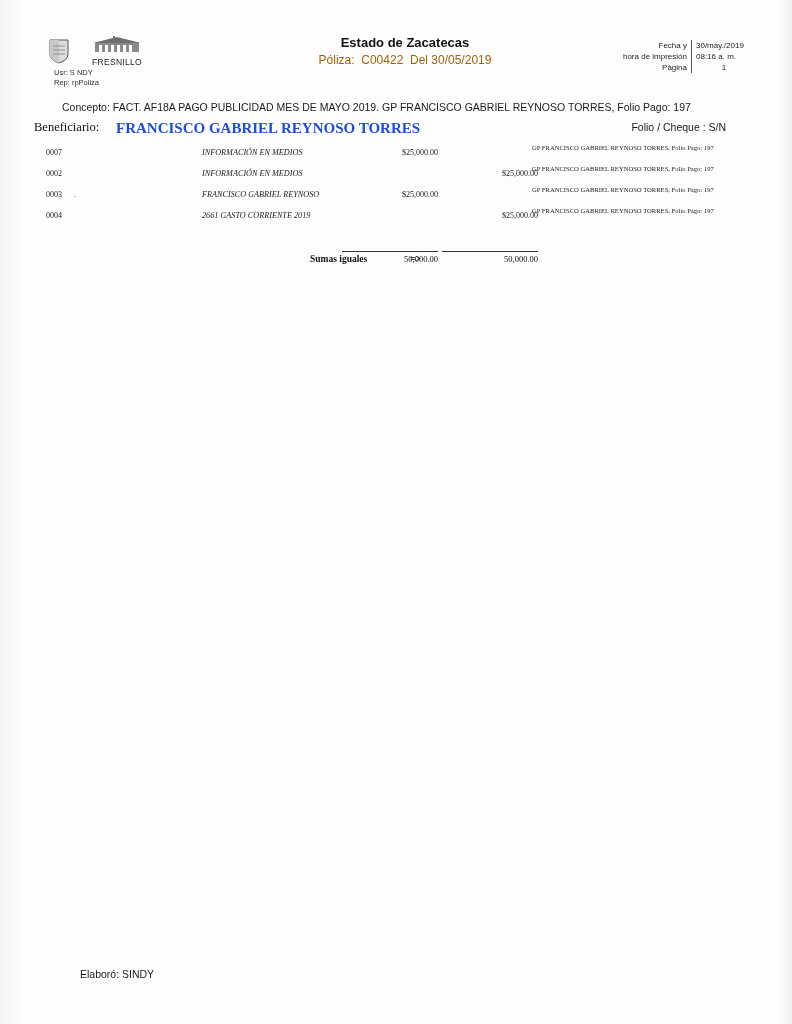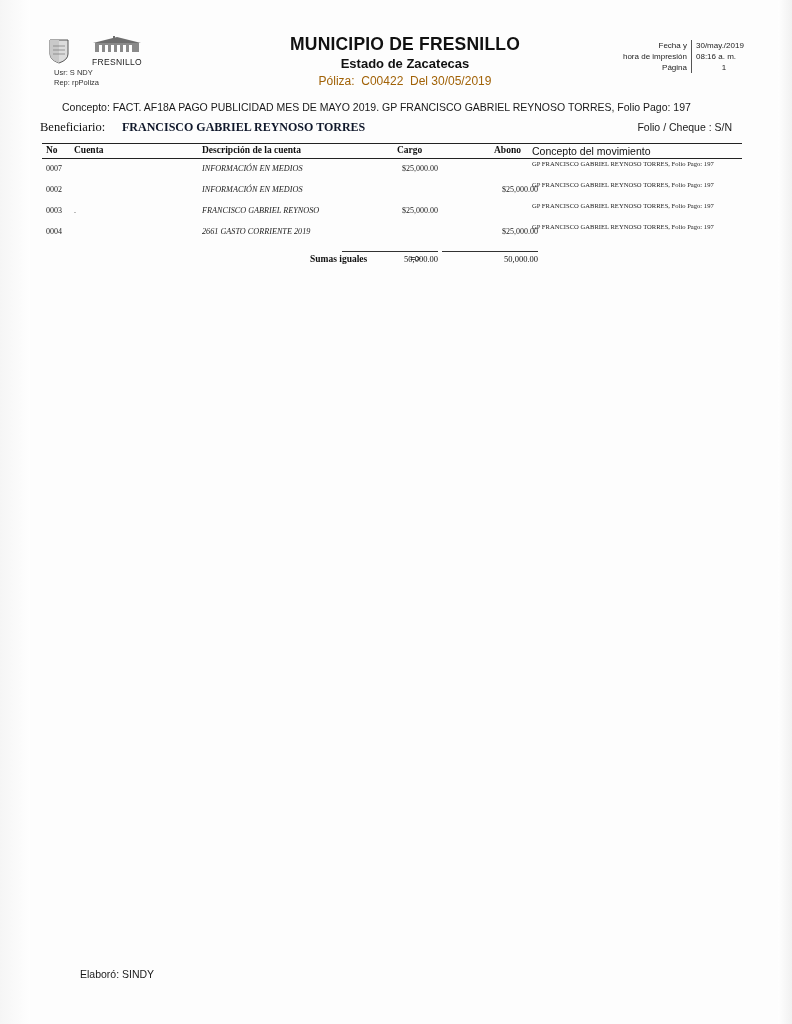"MUNICIPIO DE FRESNILLO" div.title-main { html: <div>MUNICIPIO DE FRESNILLO</div> -> none }
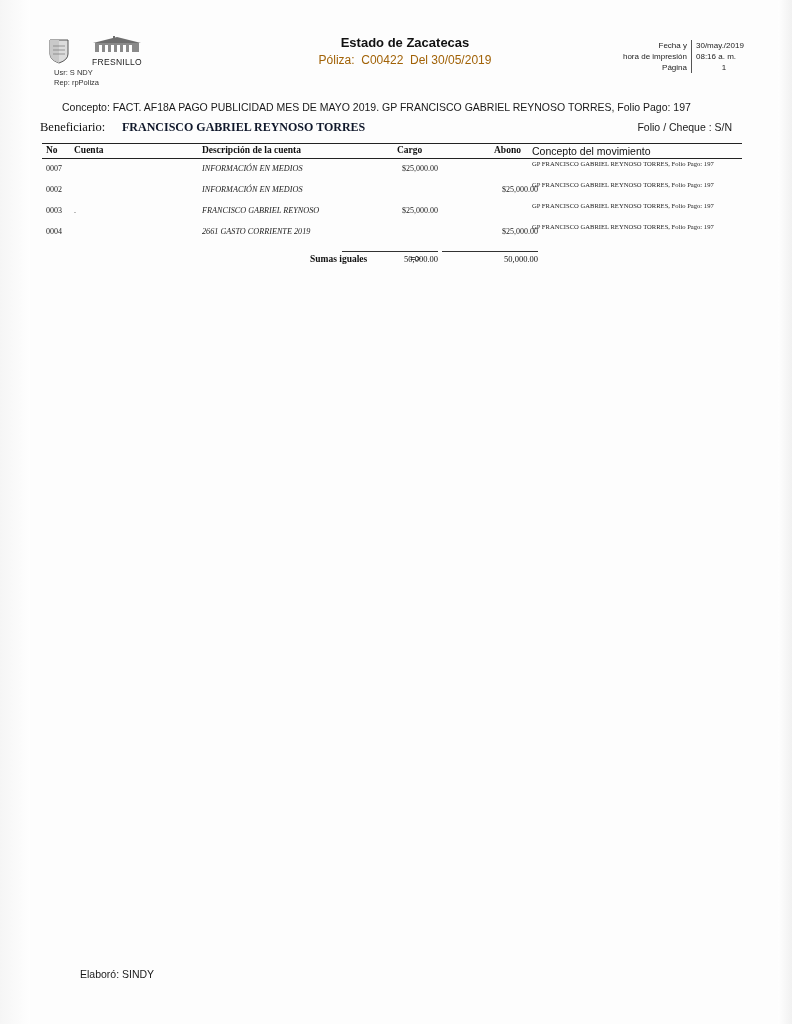"Beneficiario:" .benef-row { left: 40px -> 34px }
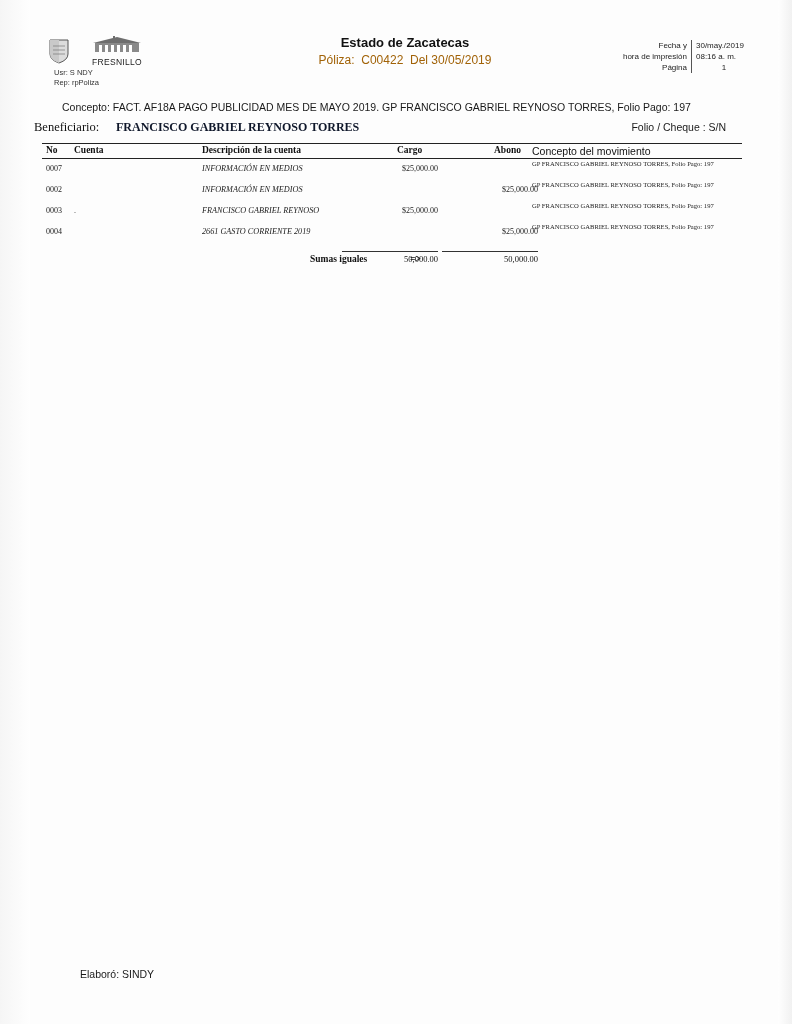"FRANCISCO GABRIEL REYNOSO TORRES" .benef-val { color: #0f172a -> #1d4ed8; font-size: 12px -> 15px }
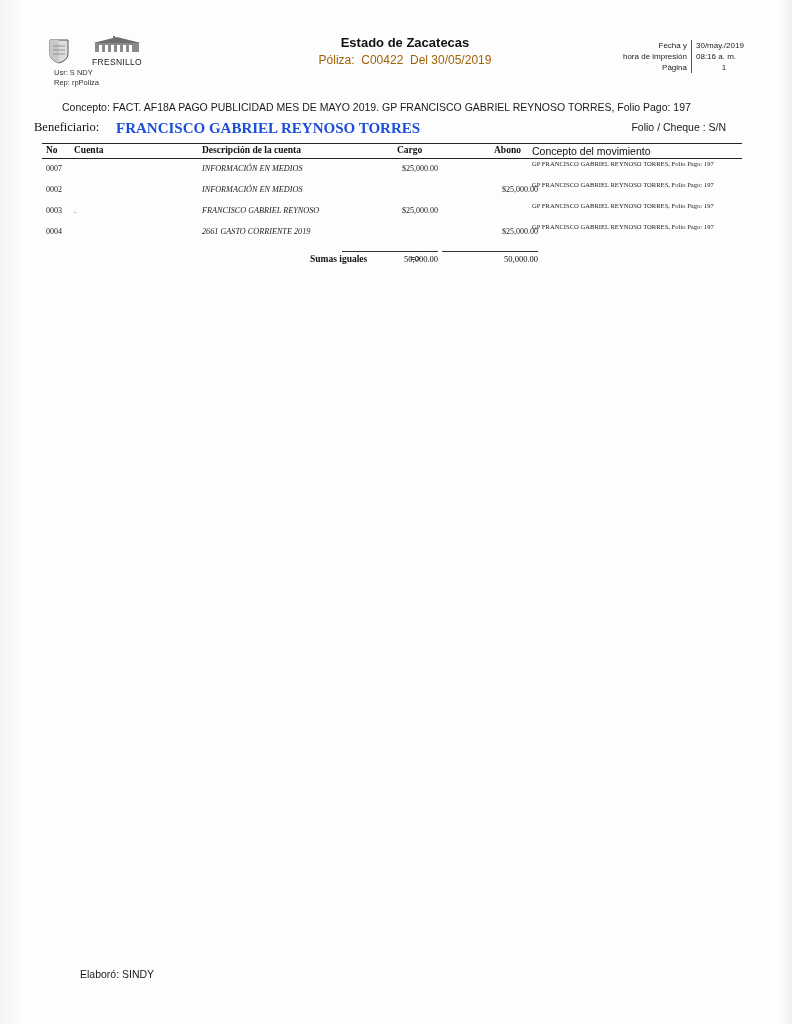"No" div.tbl-head { html: <div> <span>No</span> <span>Cuenta</span> <span>Descripción de la cuenta</span> <span>Cargo</span> <span>Abono</span> <span>Concepto del movimiento</span> </div> -> none }
